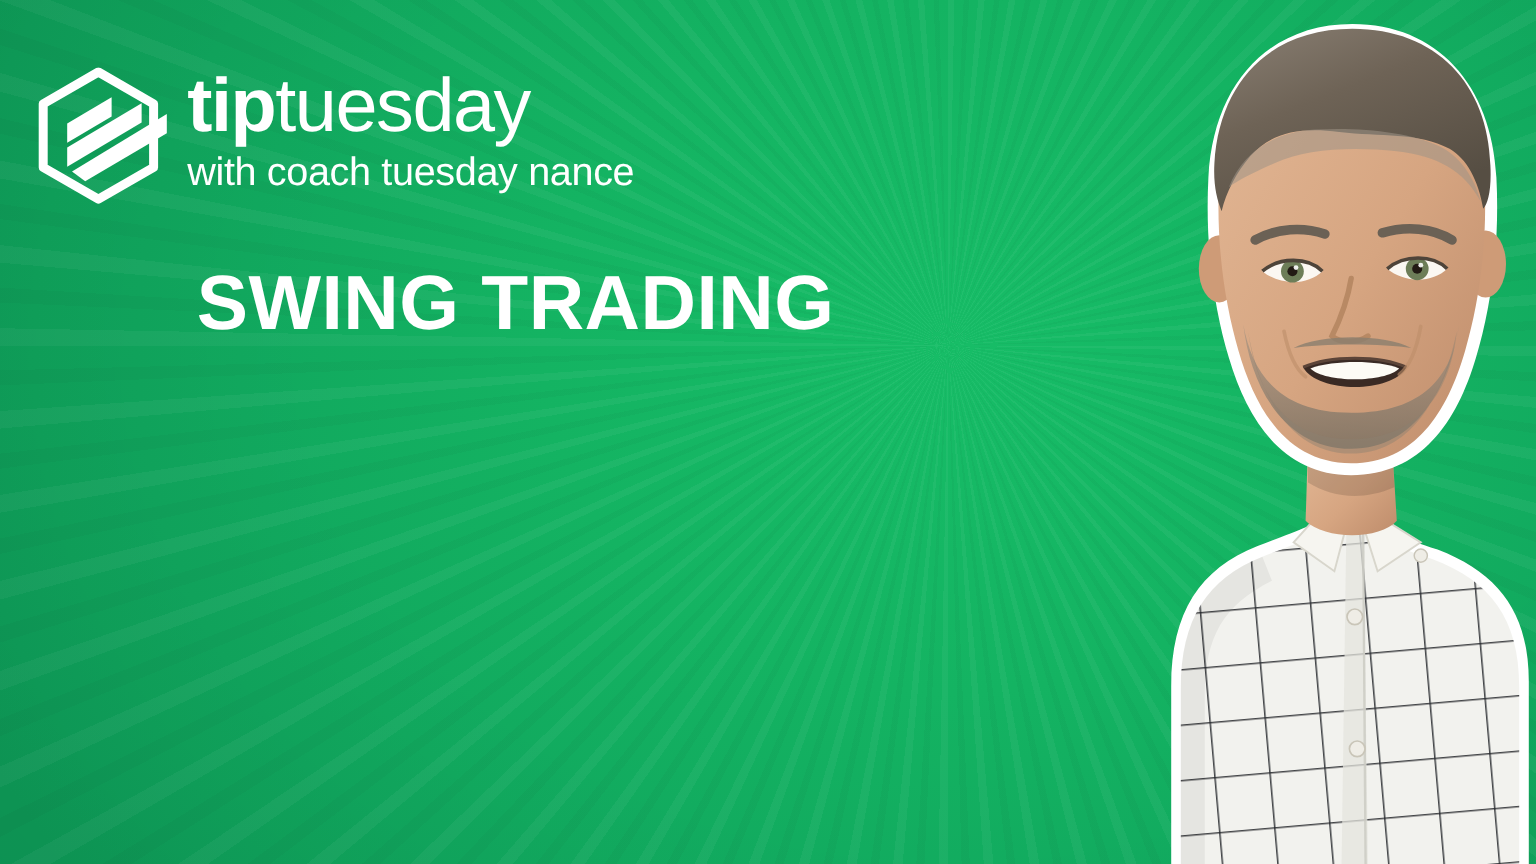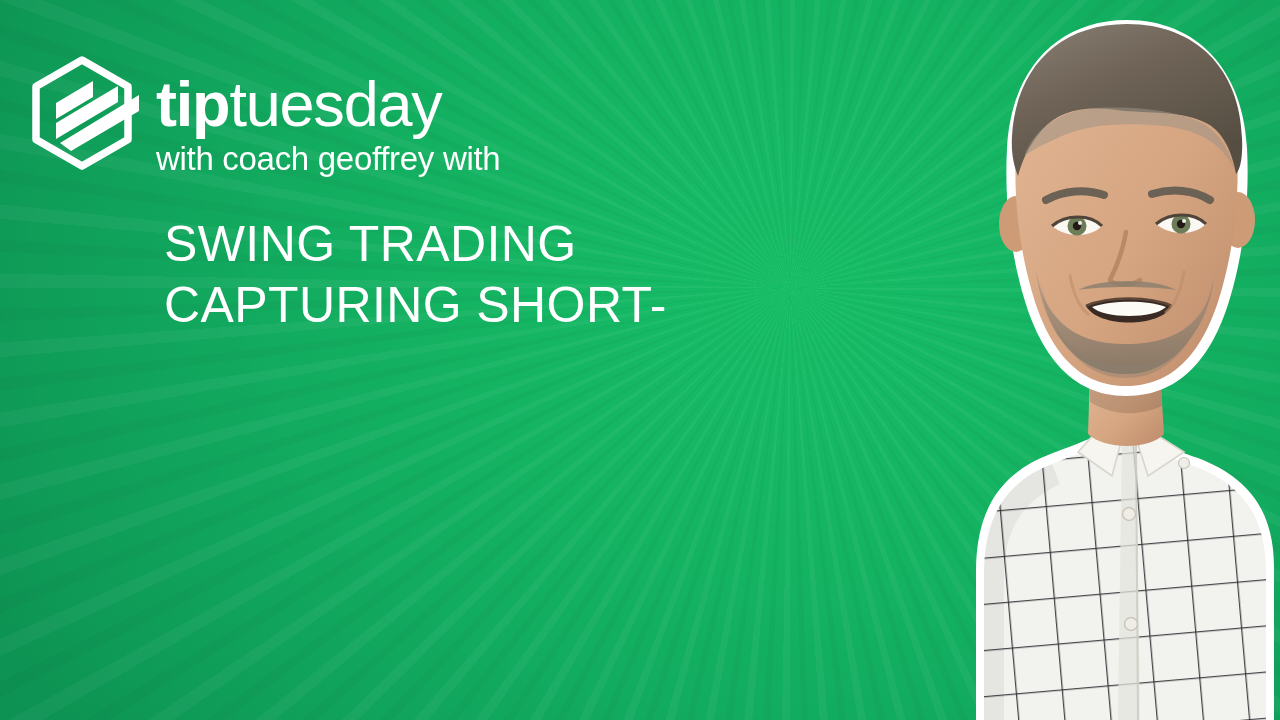"tiptuesday" .logo-lockup { align-items: flex-end -> flex-start }
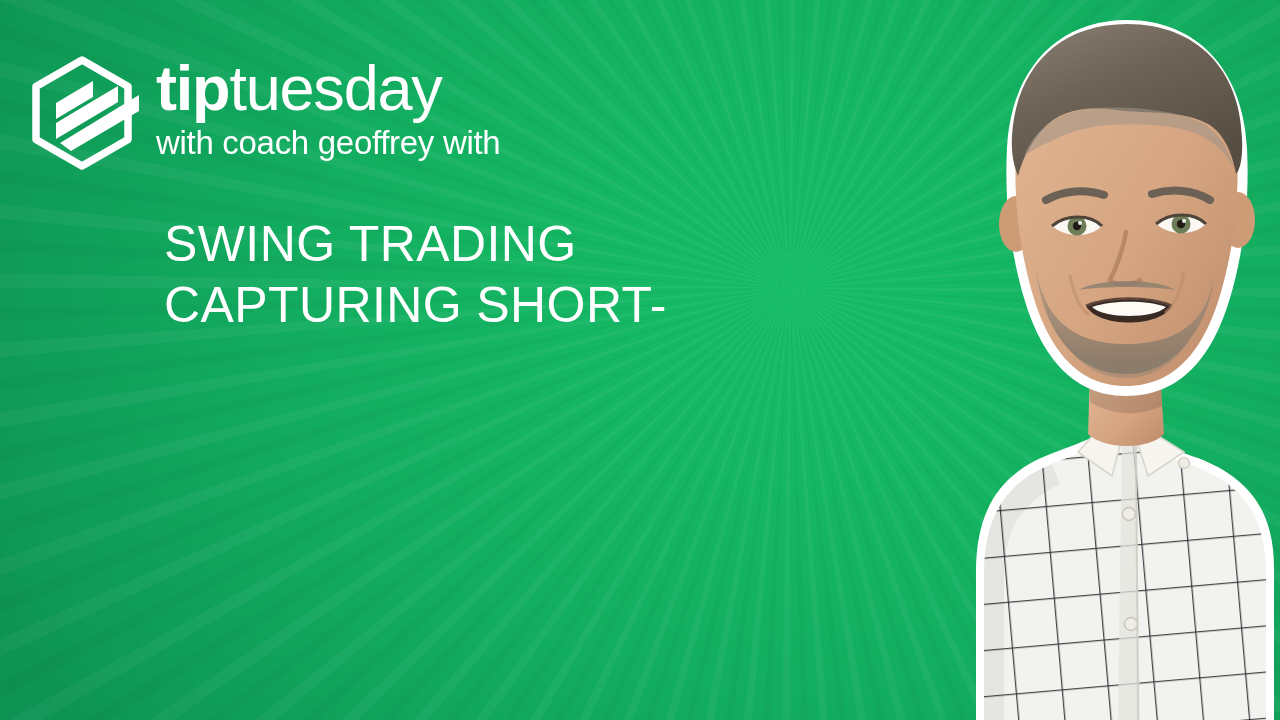"with coach geoffrey with" div.tagline { text: geoffrey with -> tuesday nance }
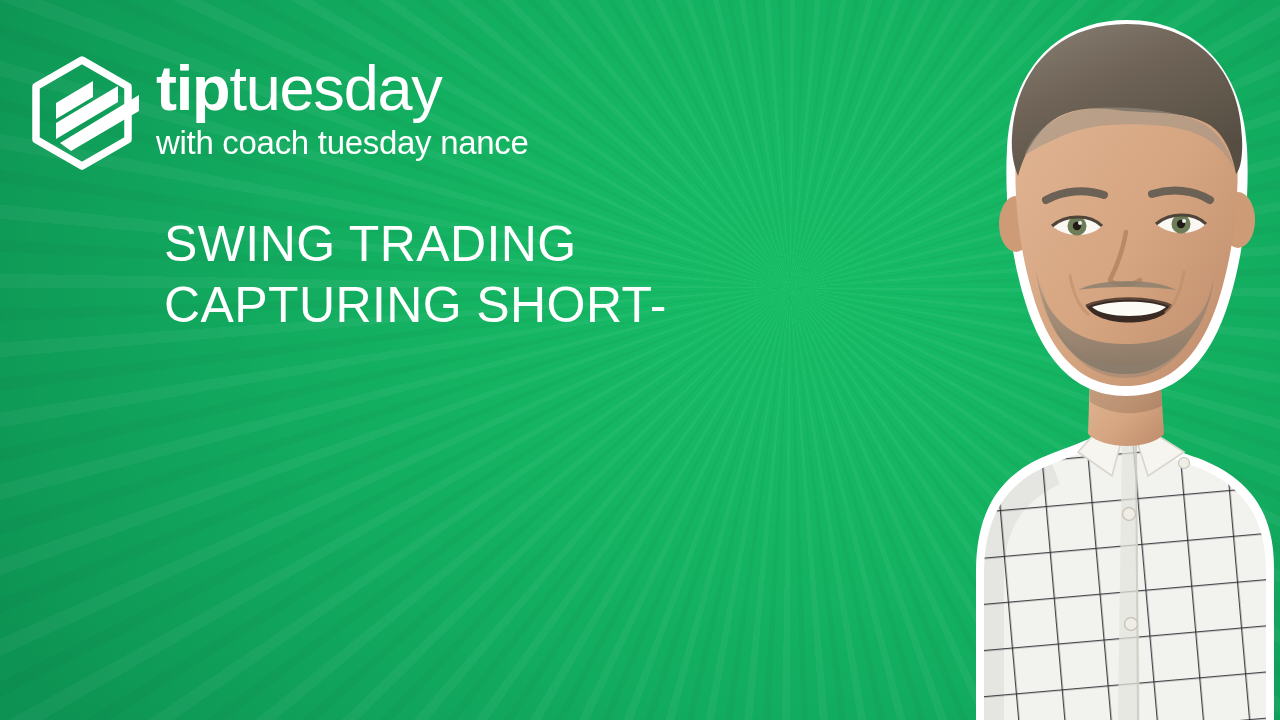"SWING TRADING" .headline-line { font-size: 50px -> 64px; font-weight: 400 -> 700 }
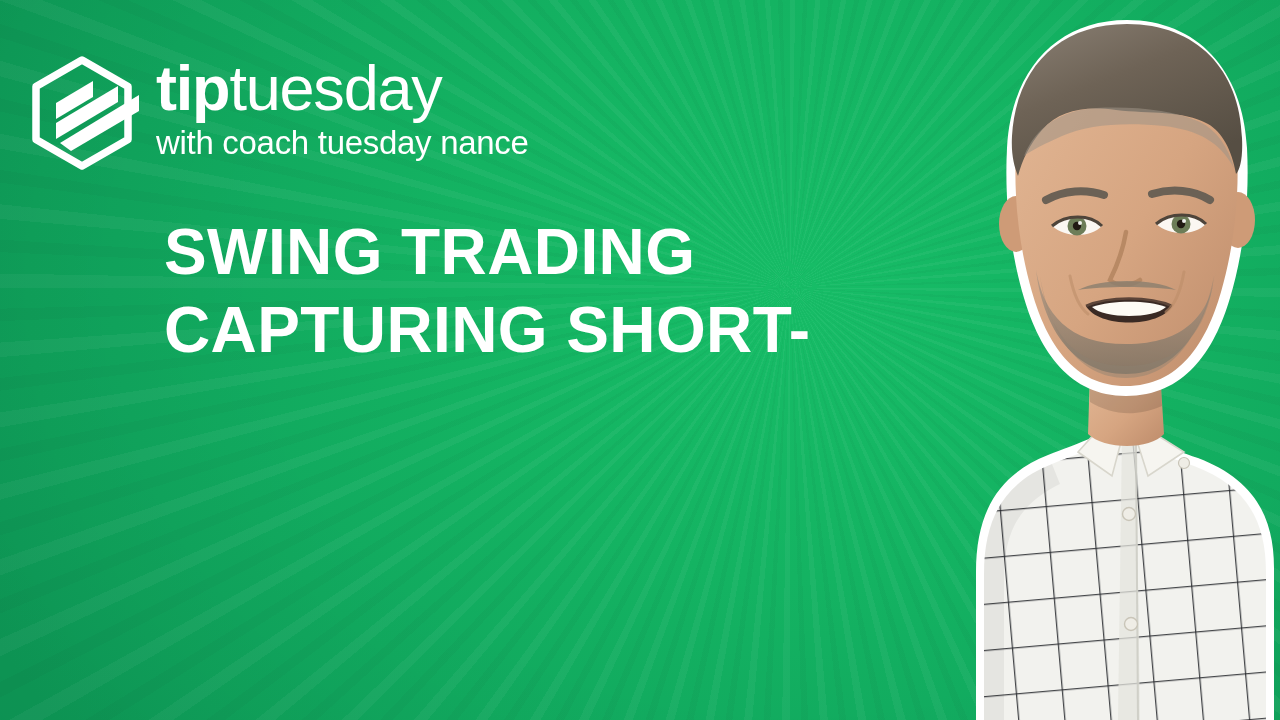"CAPTURING SHORT-" span.headline-line { html: <span>CAPTURING SHORT-</span> -> none }
